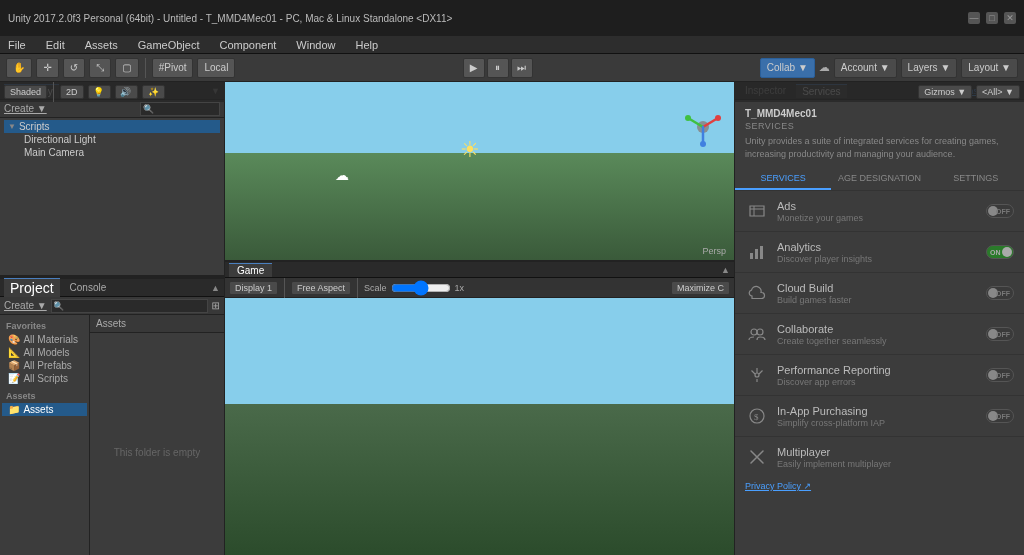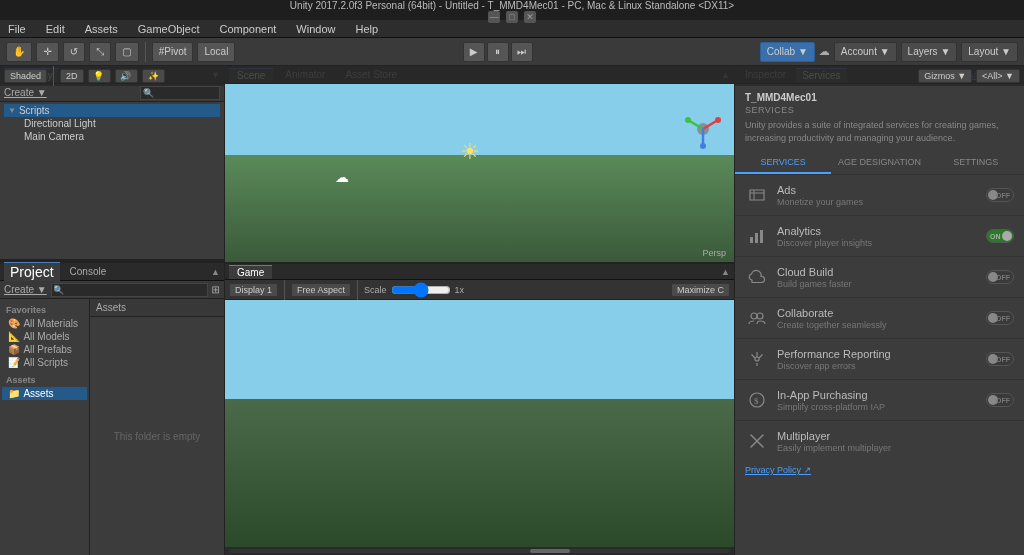"Unity 2017.2.0f3 Personal (64bit) -" .title-bar { flex-direction: column -> none; height: 20px -> 36px }
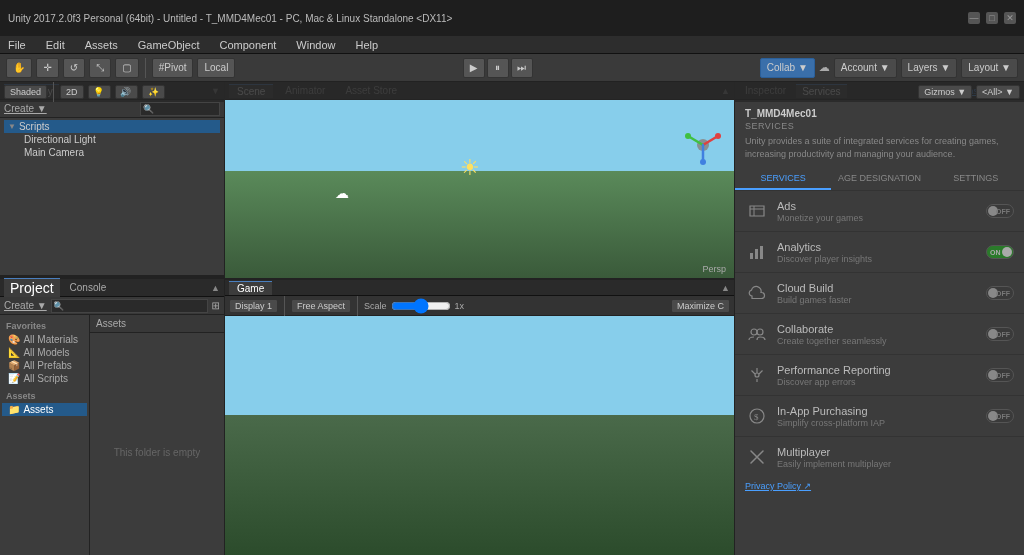"Scene" div.scene-tabs-bar { html: <div> <div>Scene</div> <div>Animator</div> <div>Asset Store</div> <div>▲</div> </div> -> none }
